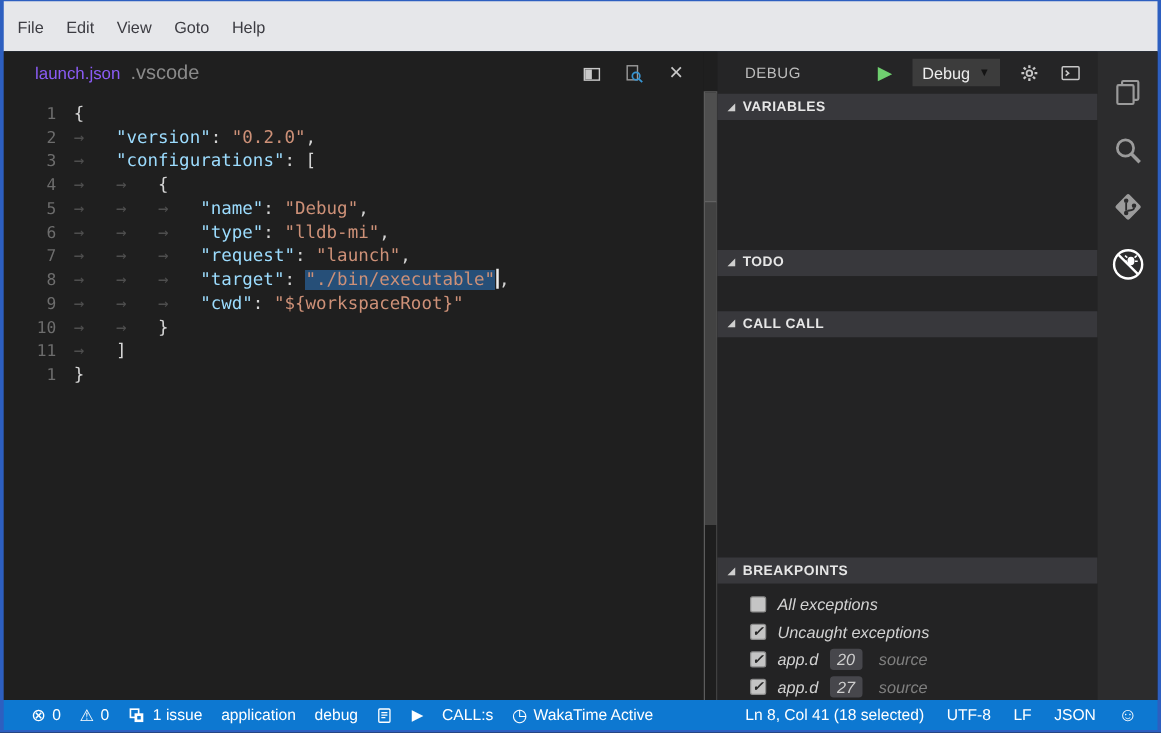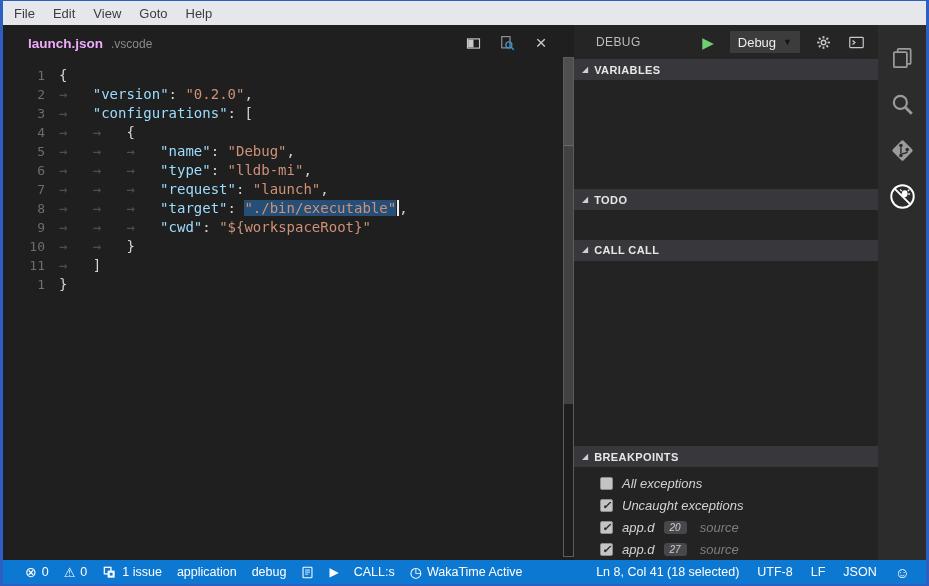"File" .menubar { height: 24px -> 40px }
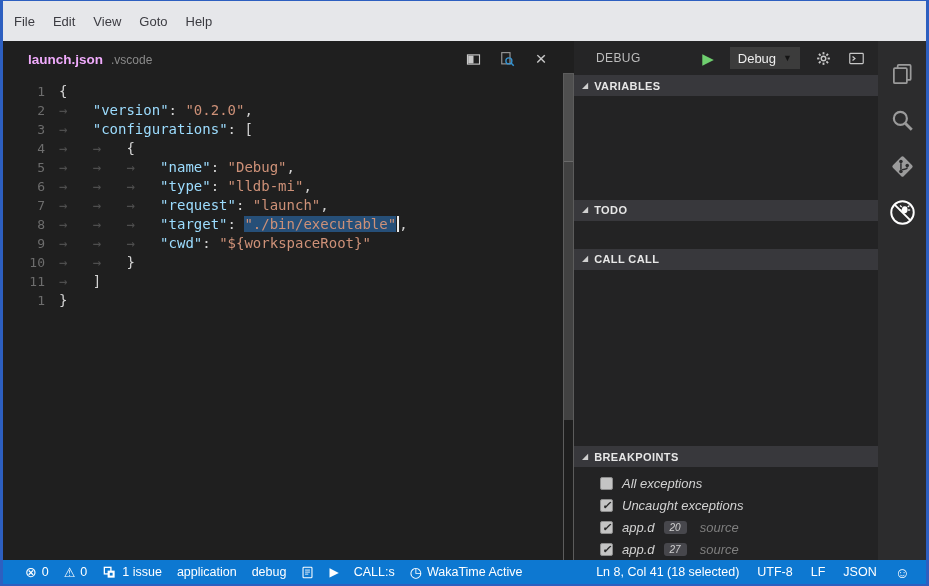"launch.json" .tab-filename { color: #f0abfc -> #8b5cf6; font-weight: bold -> none }
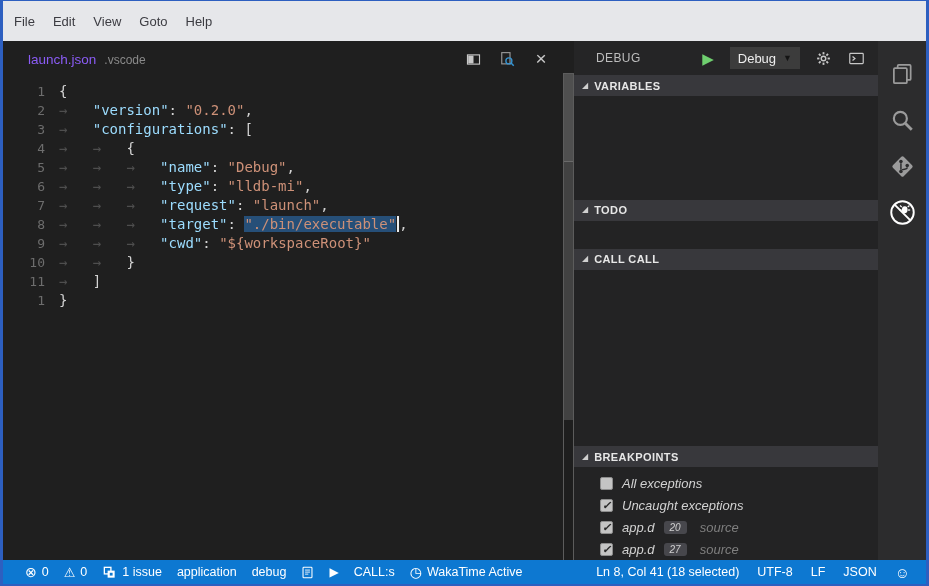".vscode" .tab-folder { font-size: 12px -> 16px }
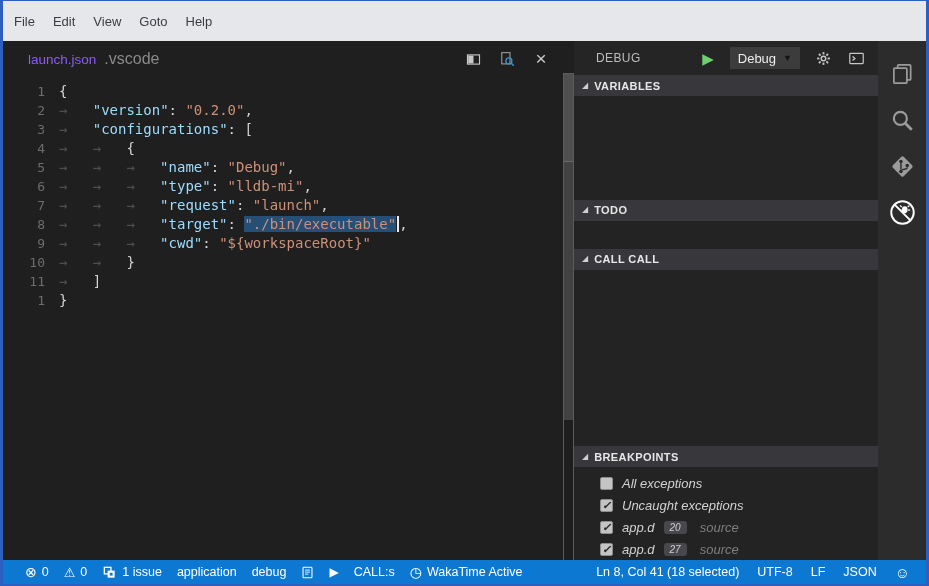"20" .bp-badge { font-size: 10px -> 13px }
